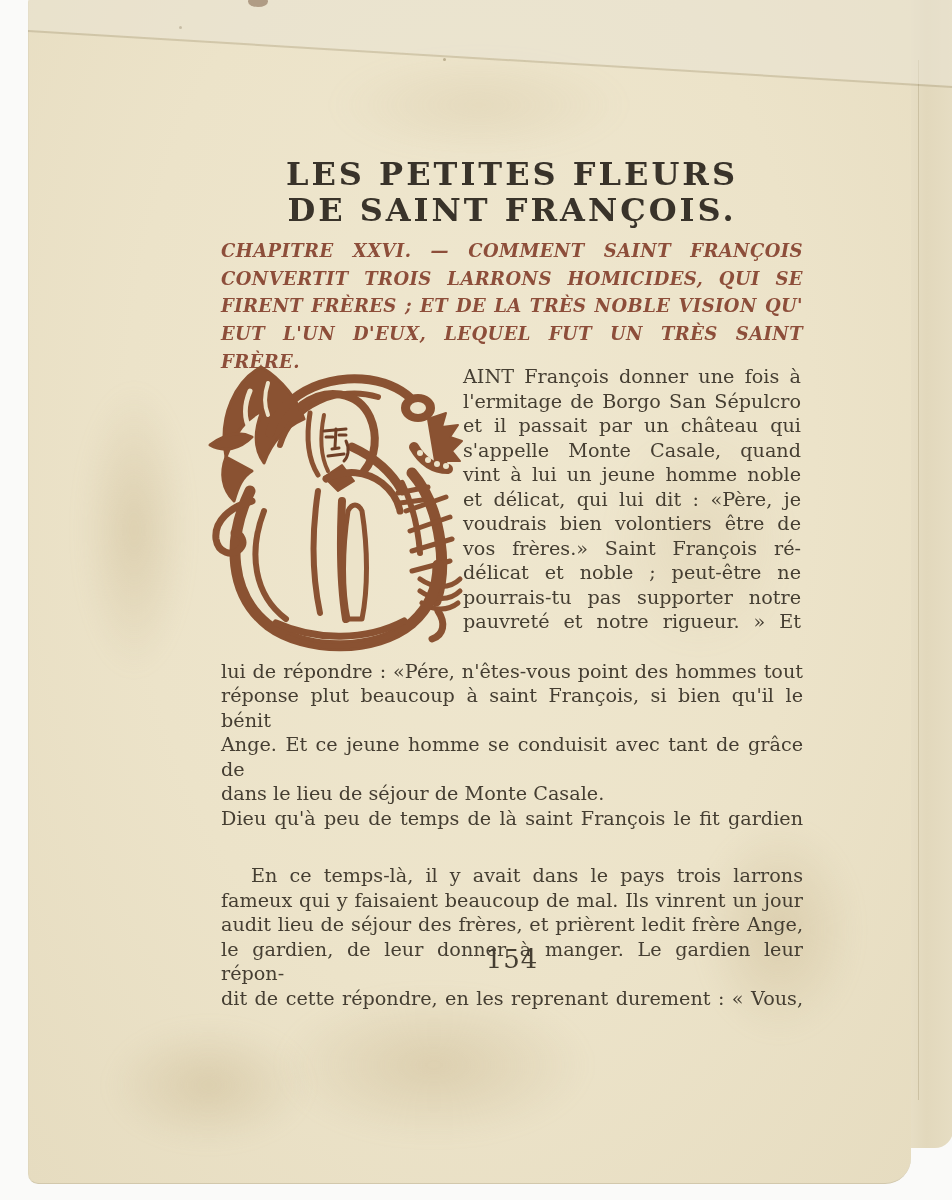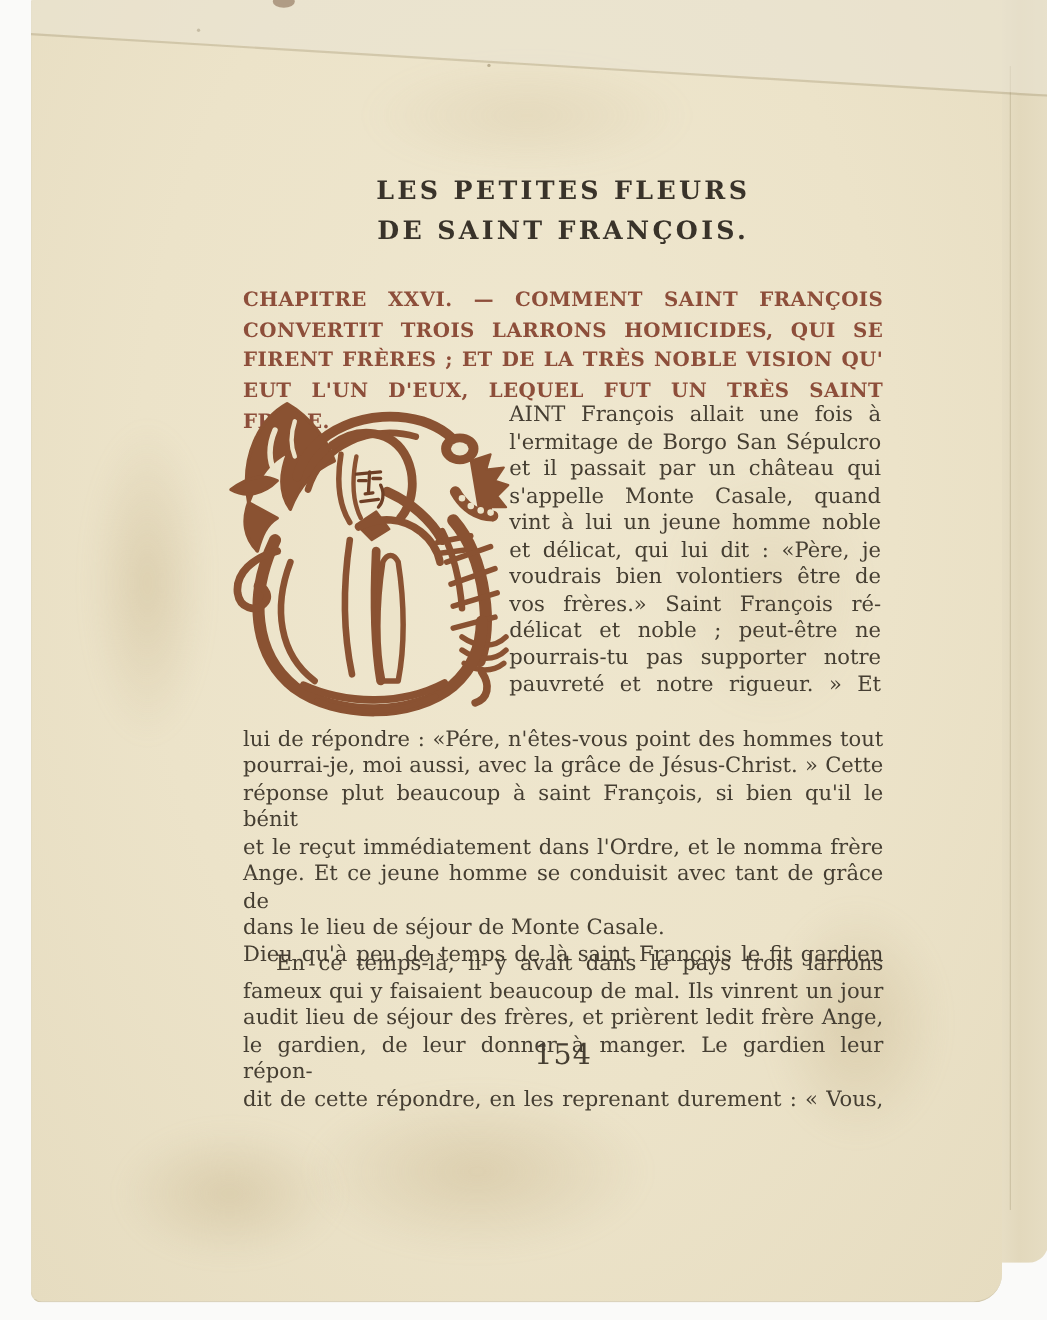"LES PETITES FLEURS" .title-line { font-size: 23px -> 32px }
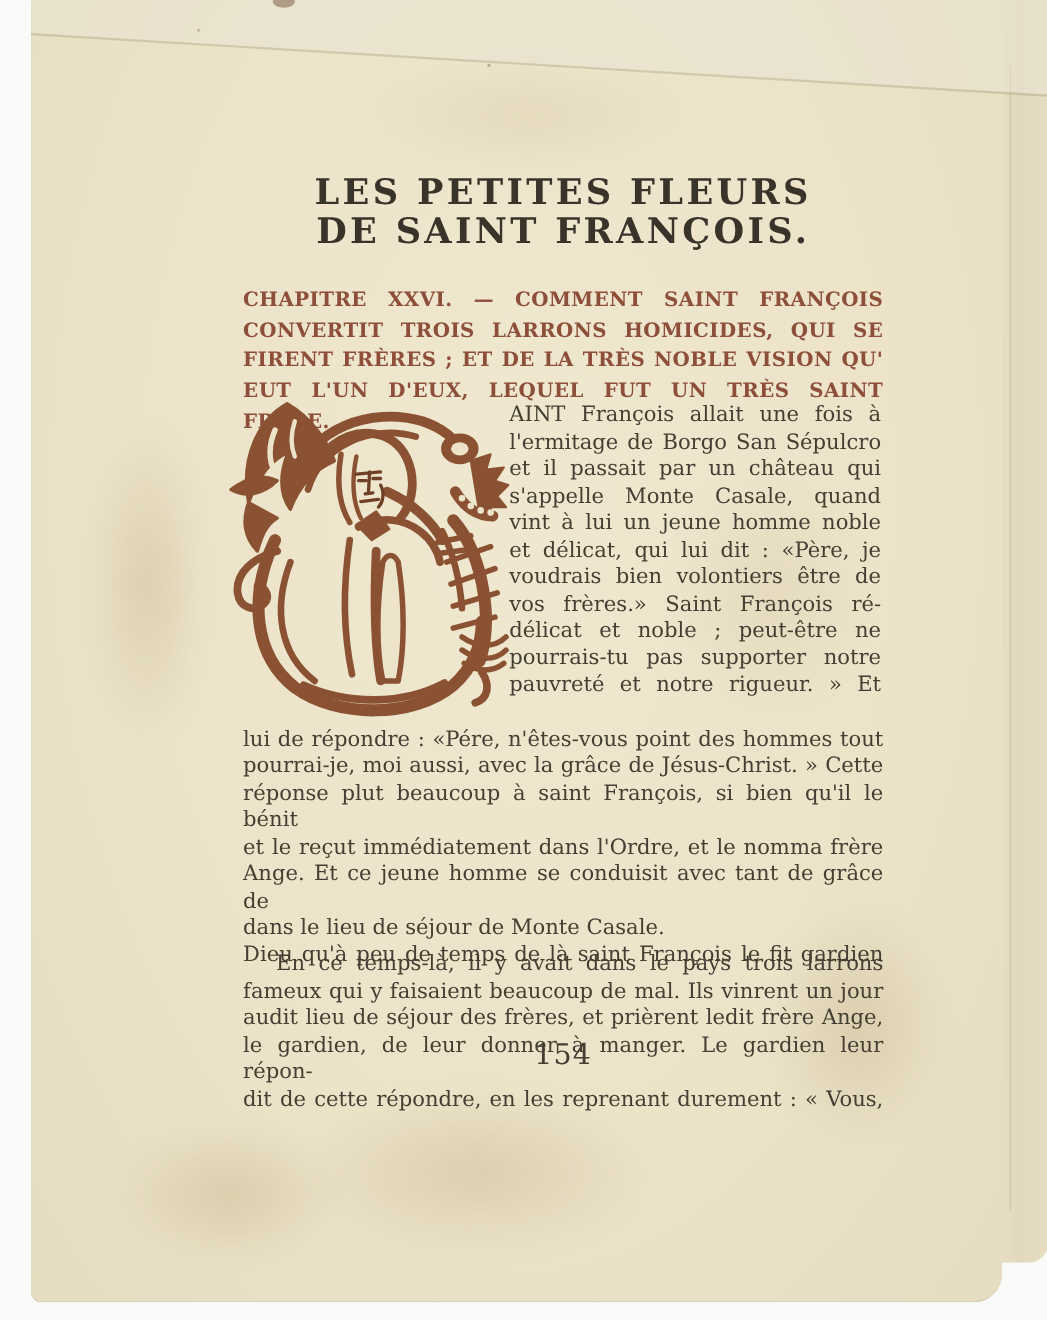"CHAPITRE XXVI. — COMMENT SAINT" .heading { font-style: none -> italic; top: 259px -> 237px }
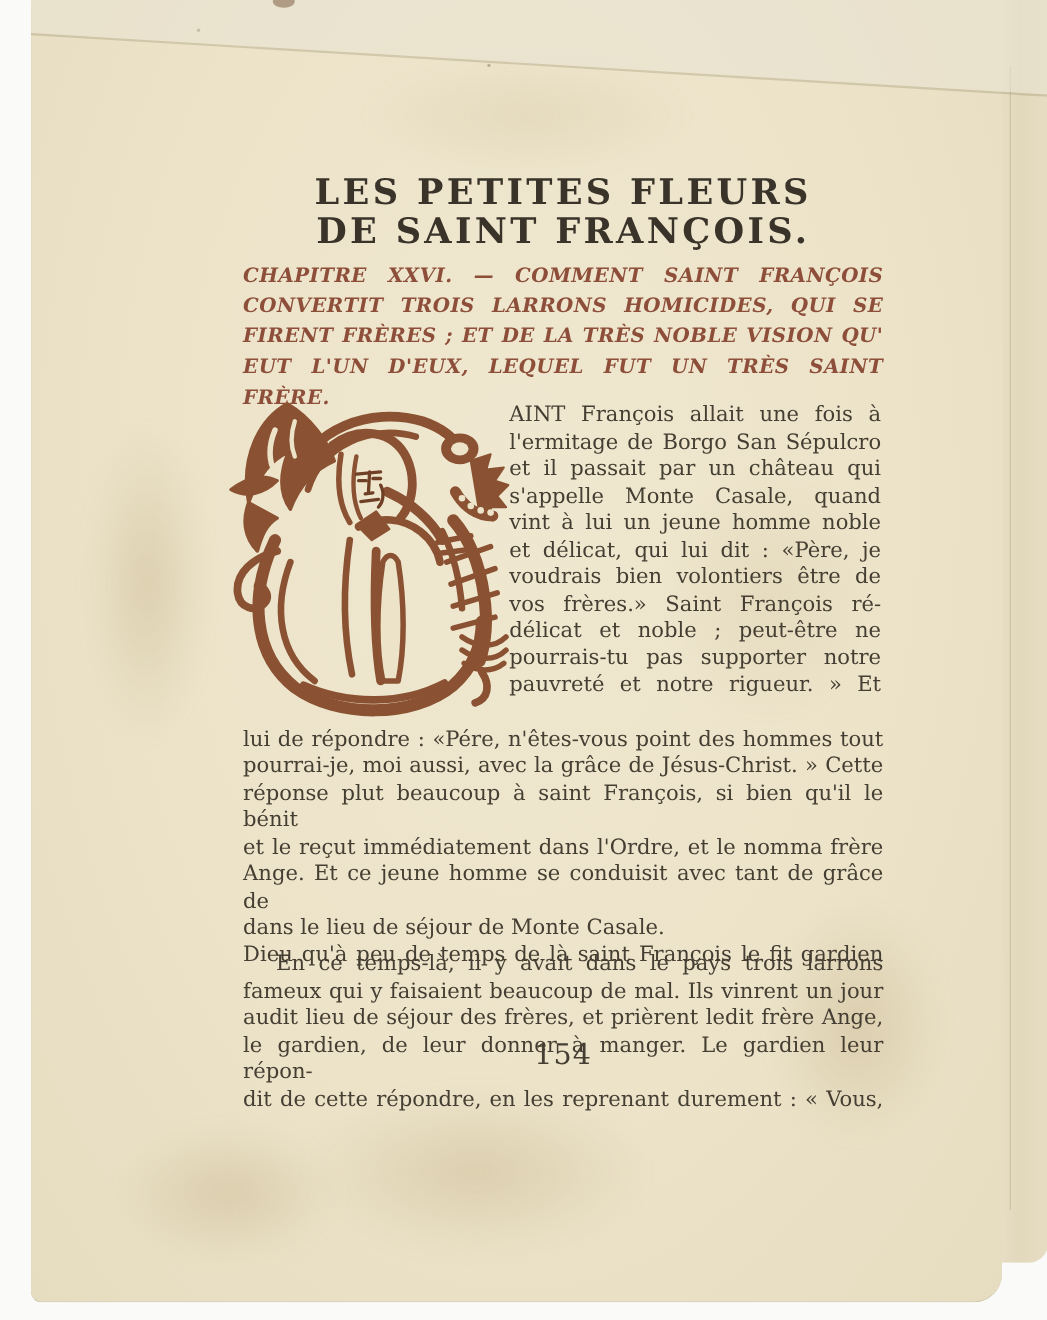"AINT François allait une fois" div.bl { text: allait -> donner }
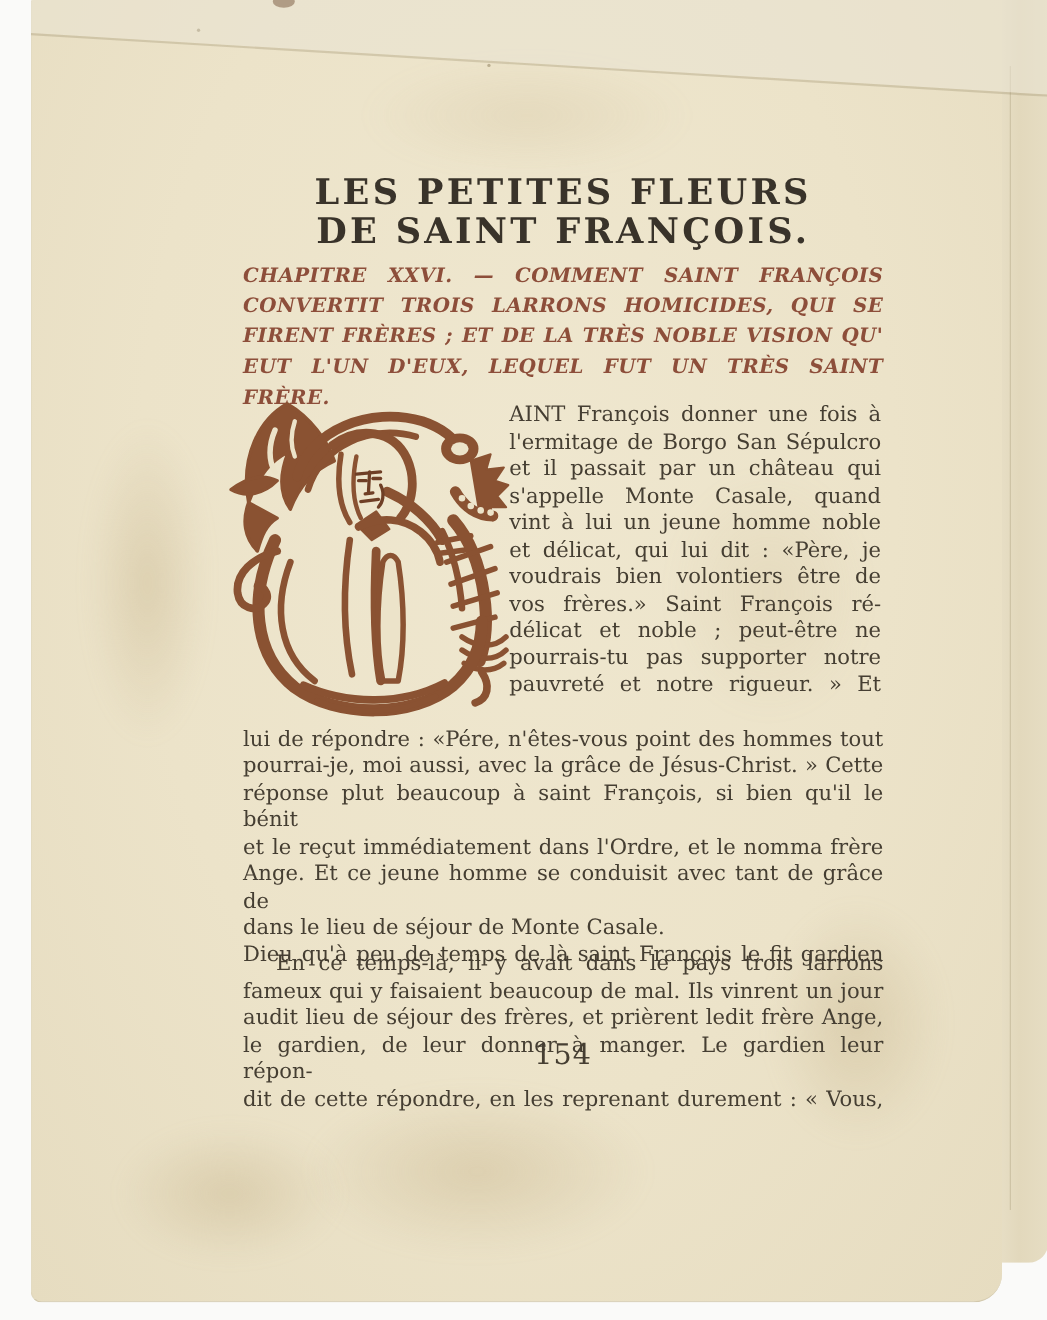"pourrai-je, moi aussi, avec la" div.bl { html: <div>pourrai-je, moi aussi, avec la grâce de Jésus-Christ. » Cette</div> -> none }
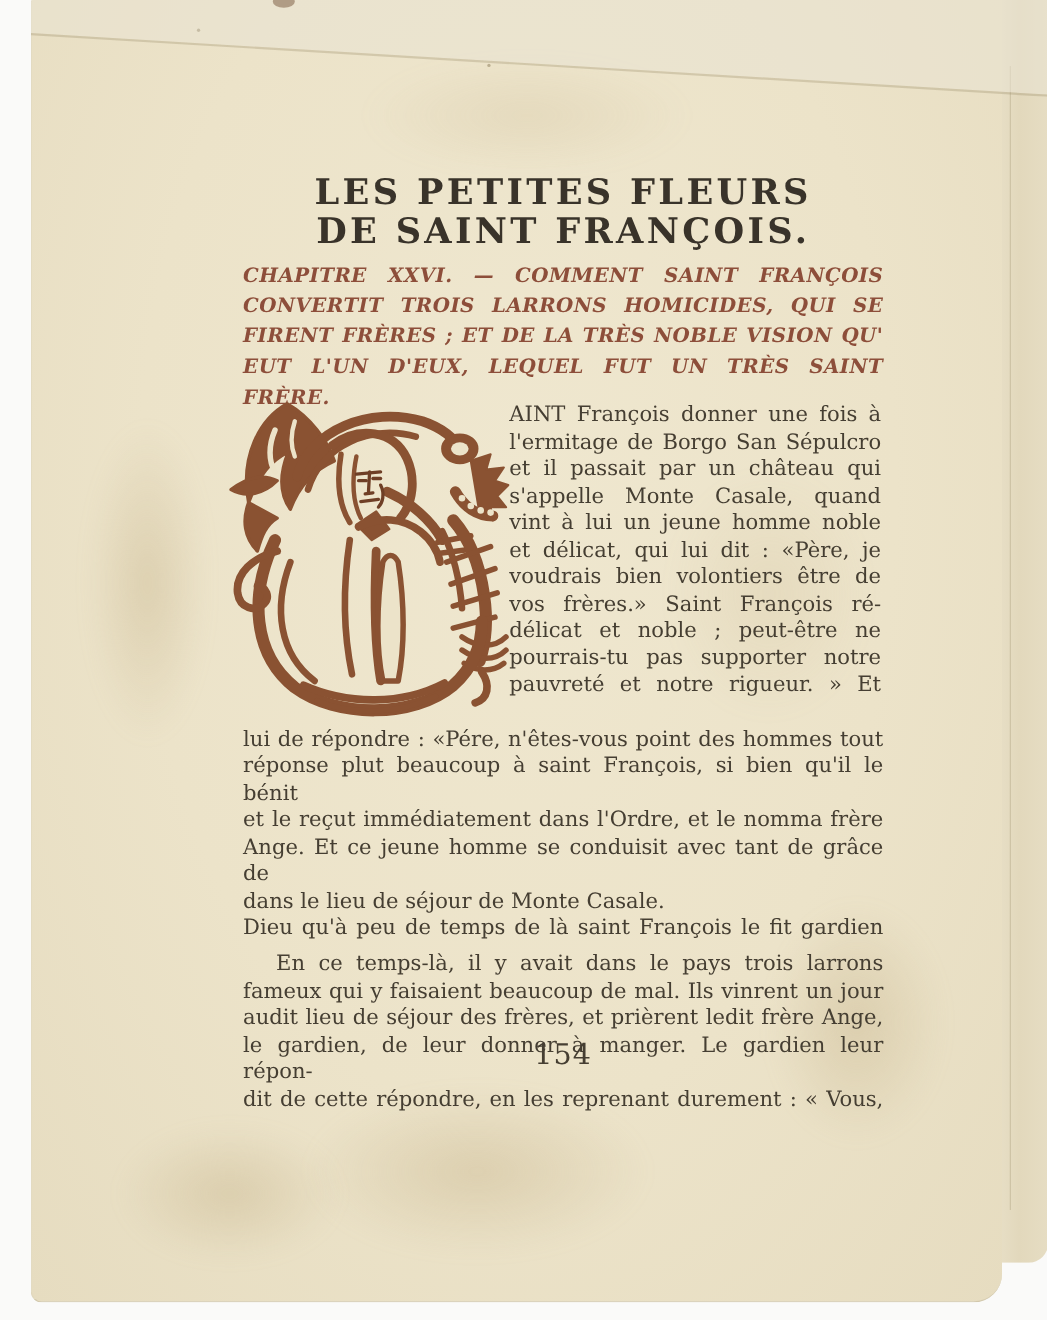"et le reçut immédiatement dans" div.bl { html: <div>et le reçut immédiatement dans l'Ordre, et le nomma frère</div> -> none }
